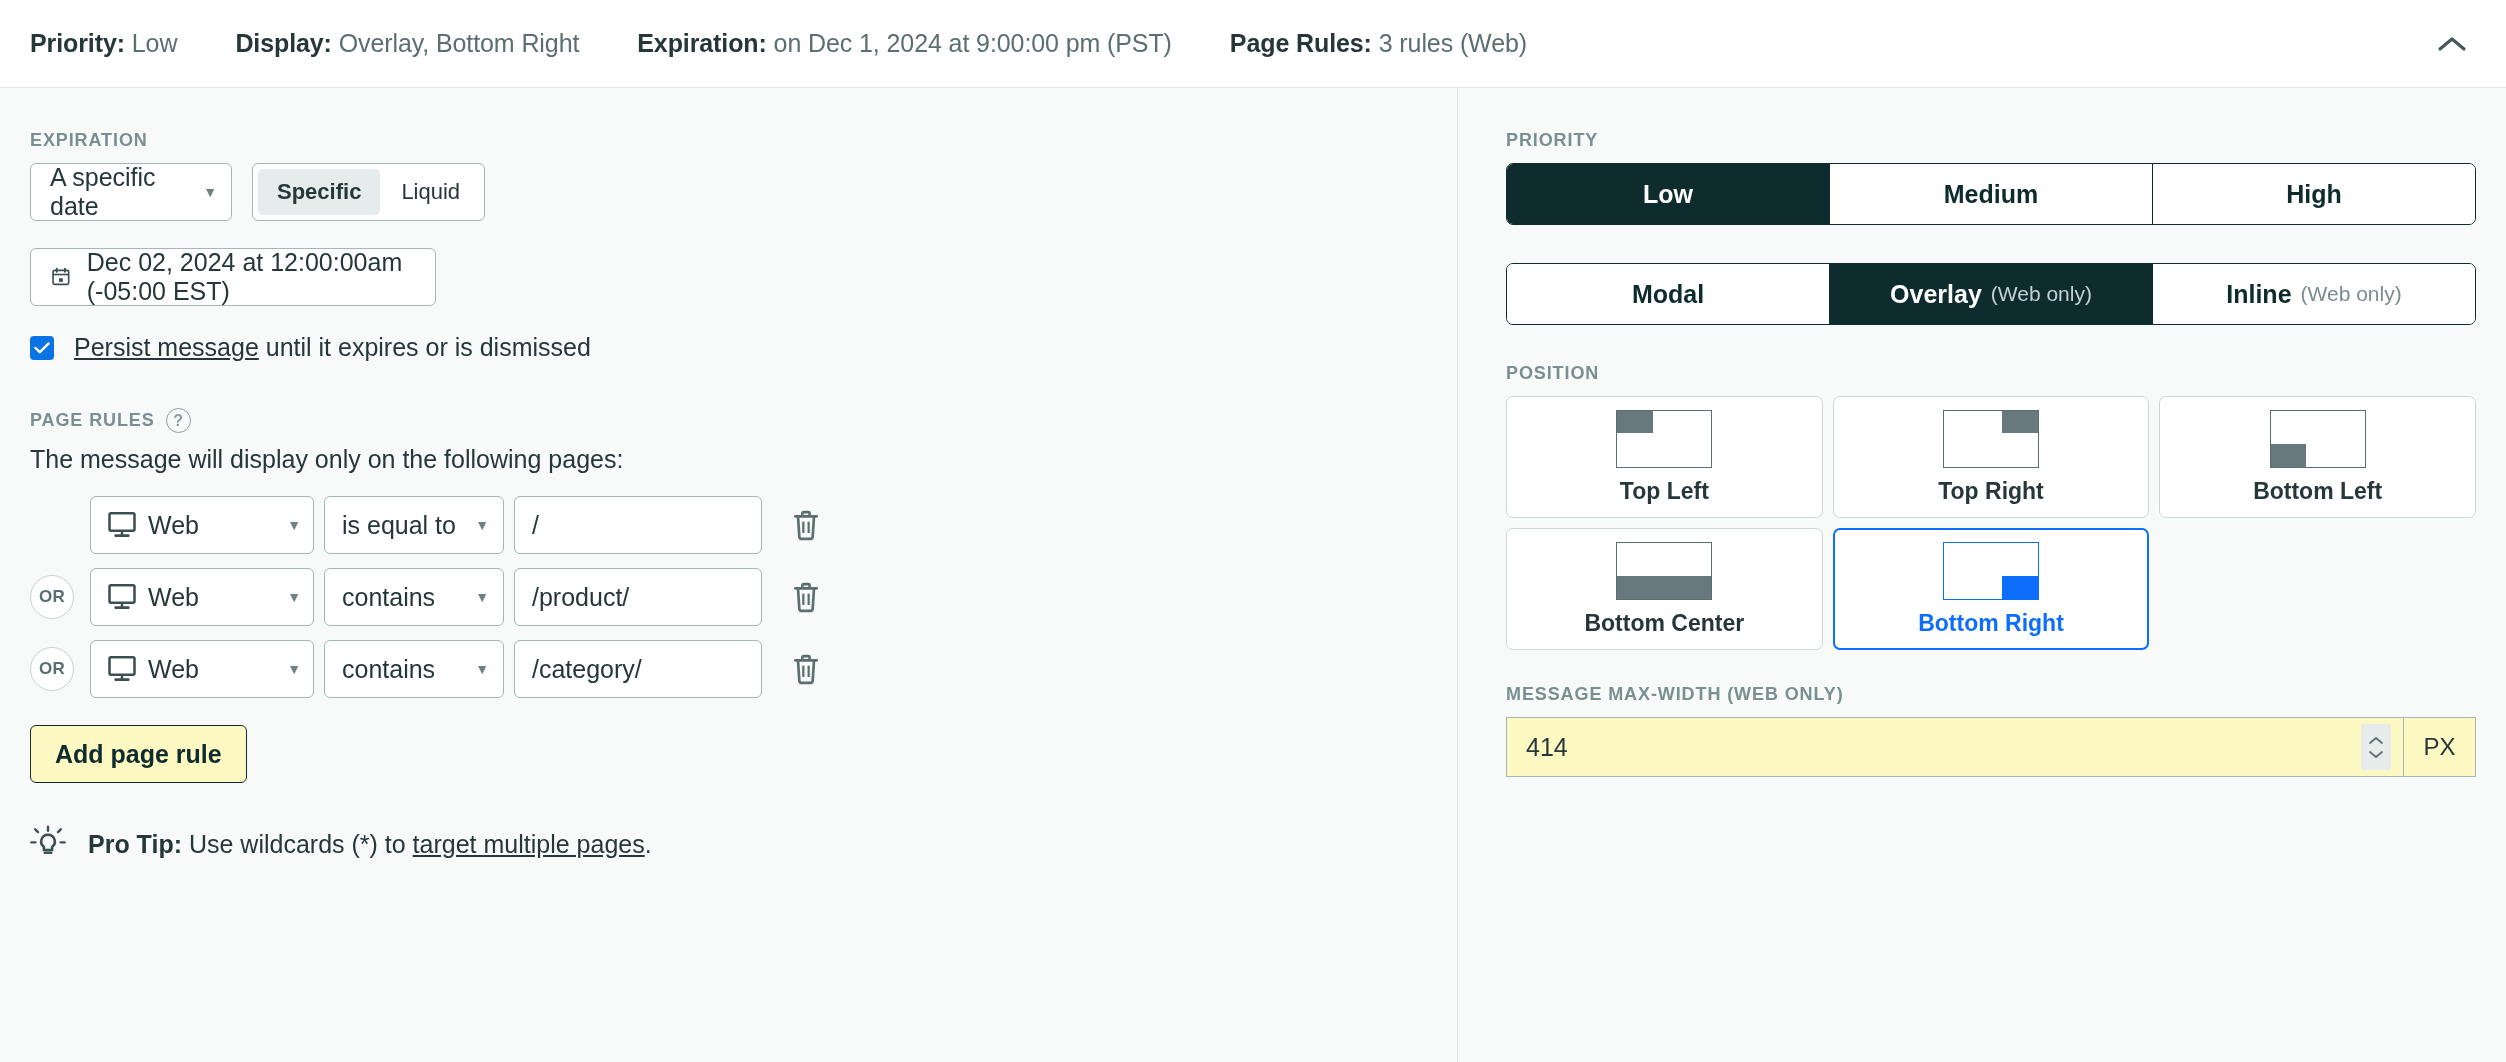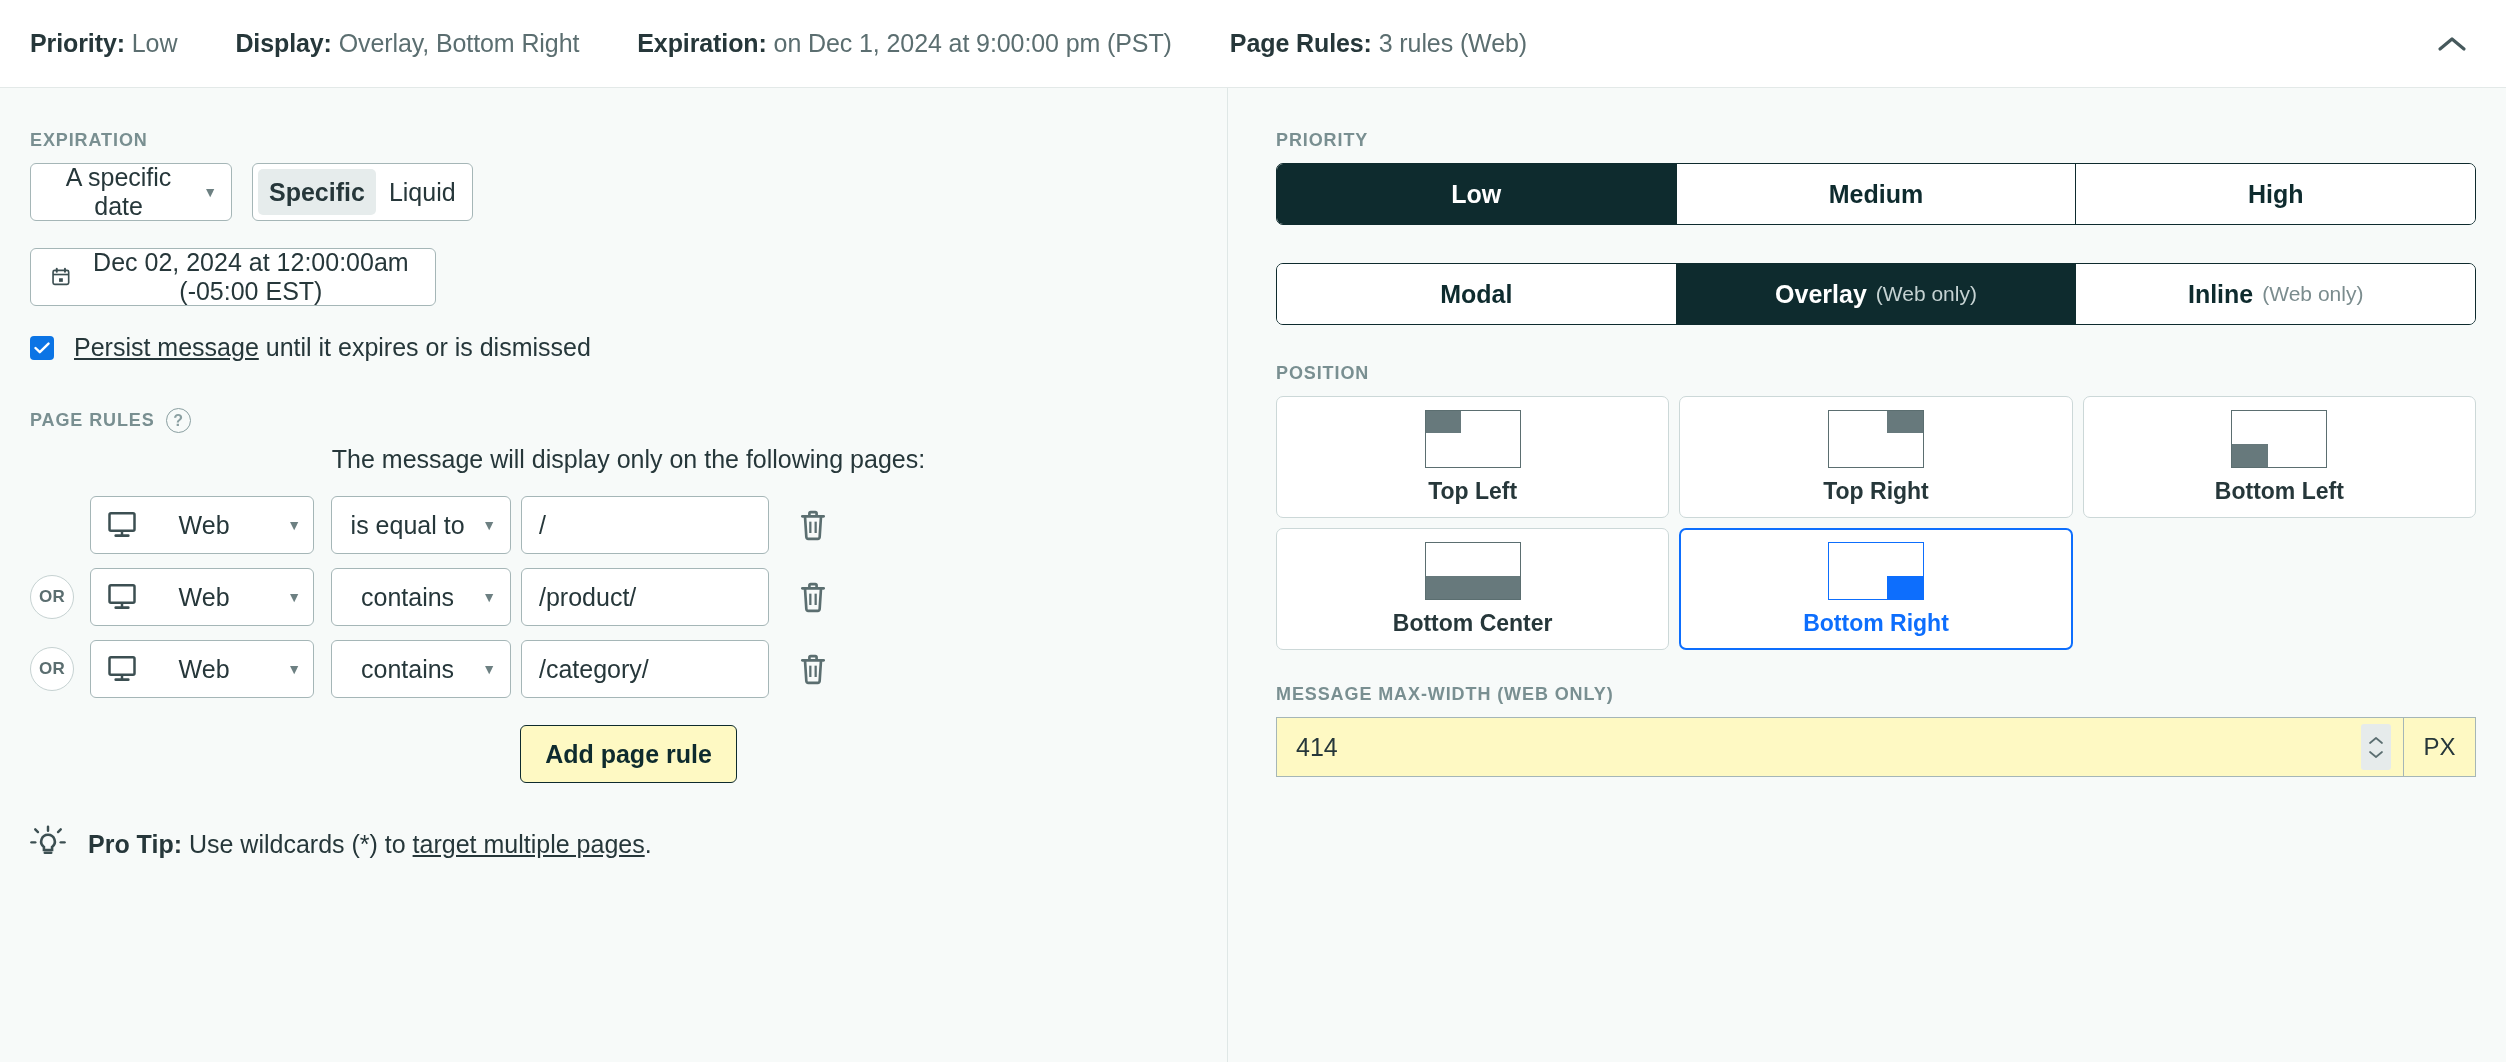"EXPIRATION" .col-left { text-align: center -> none; width: 1228px -> 1458px }
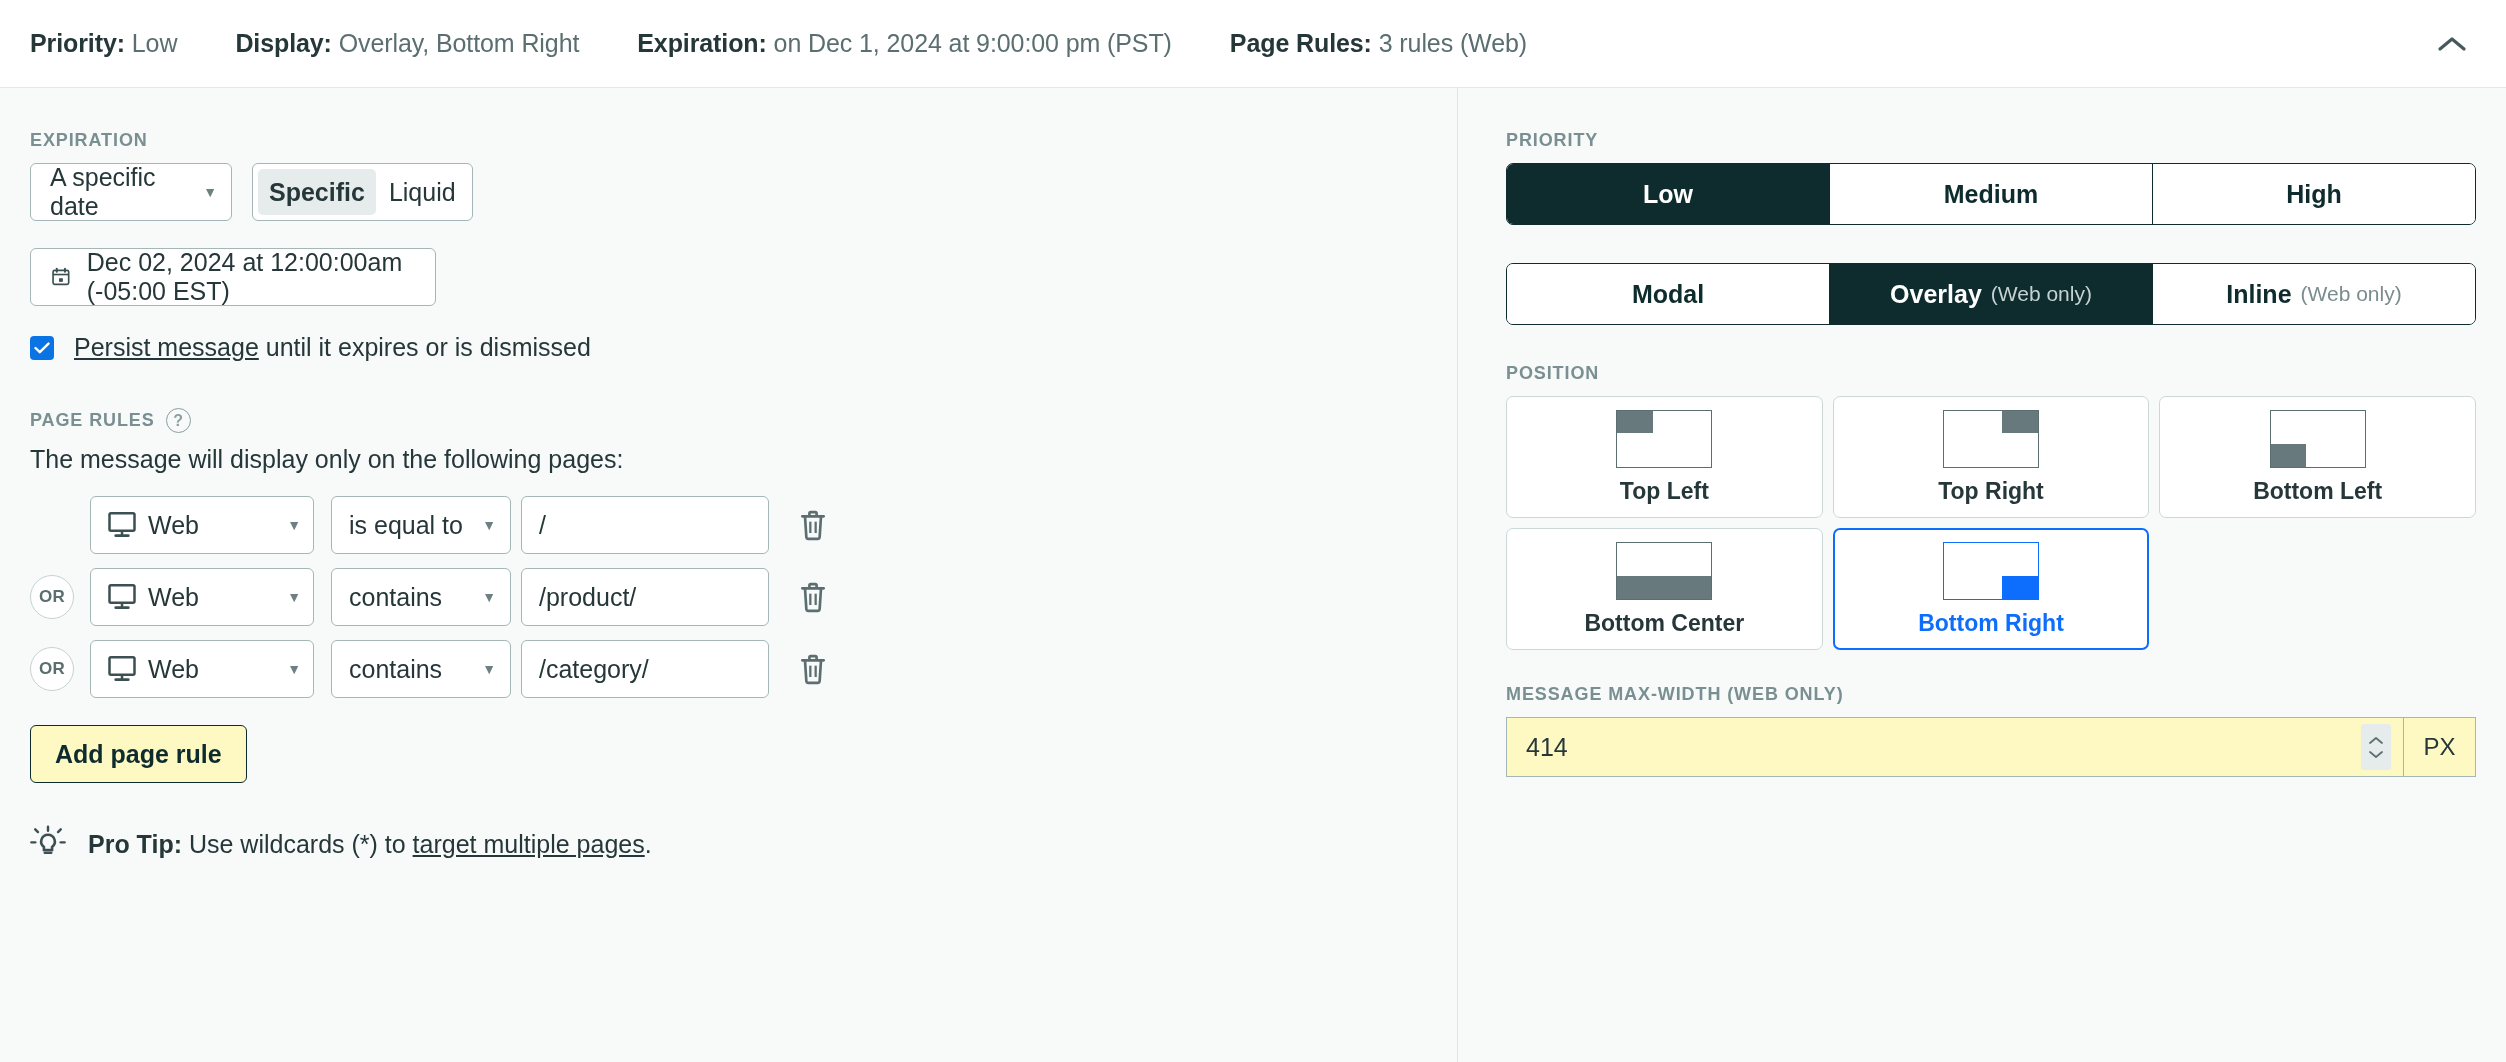"Specific" .toggle-opt { font-size: 25px -> 22px; padding: 0 11px -> 0 19px }
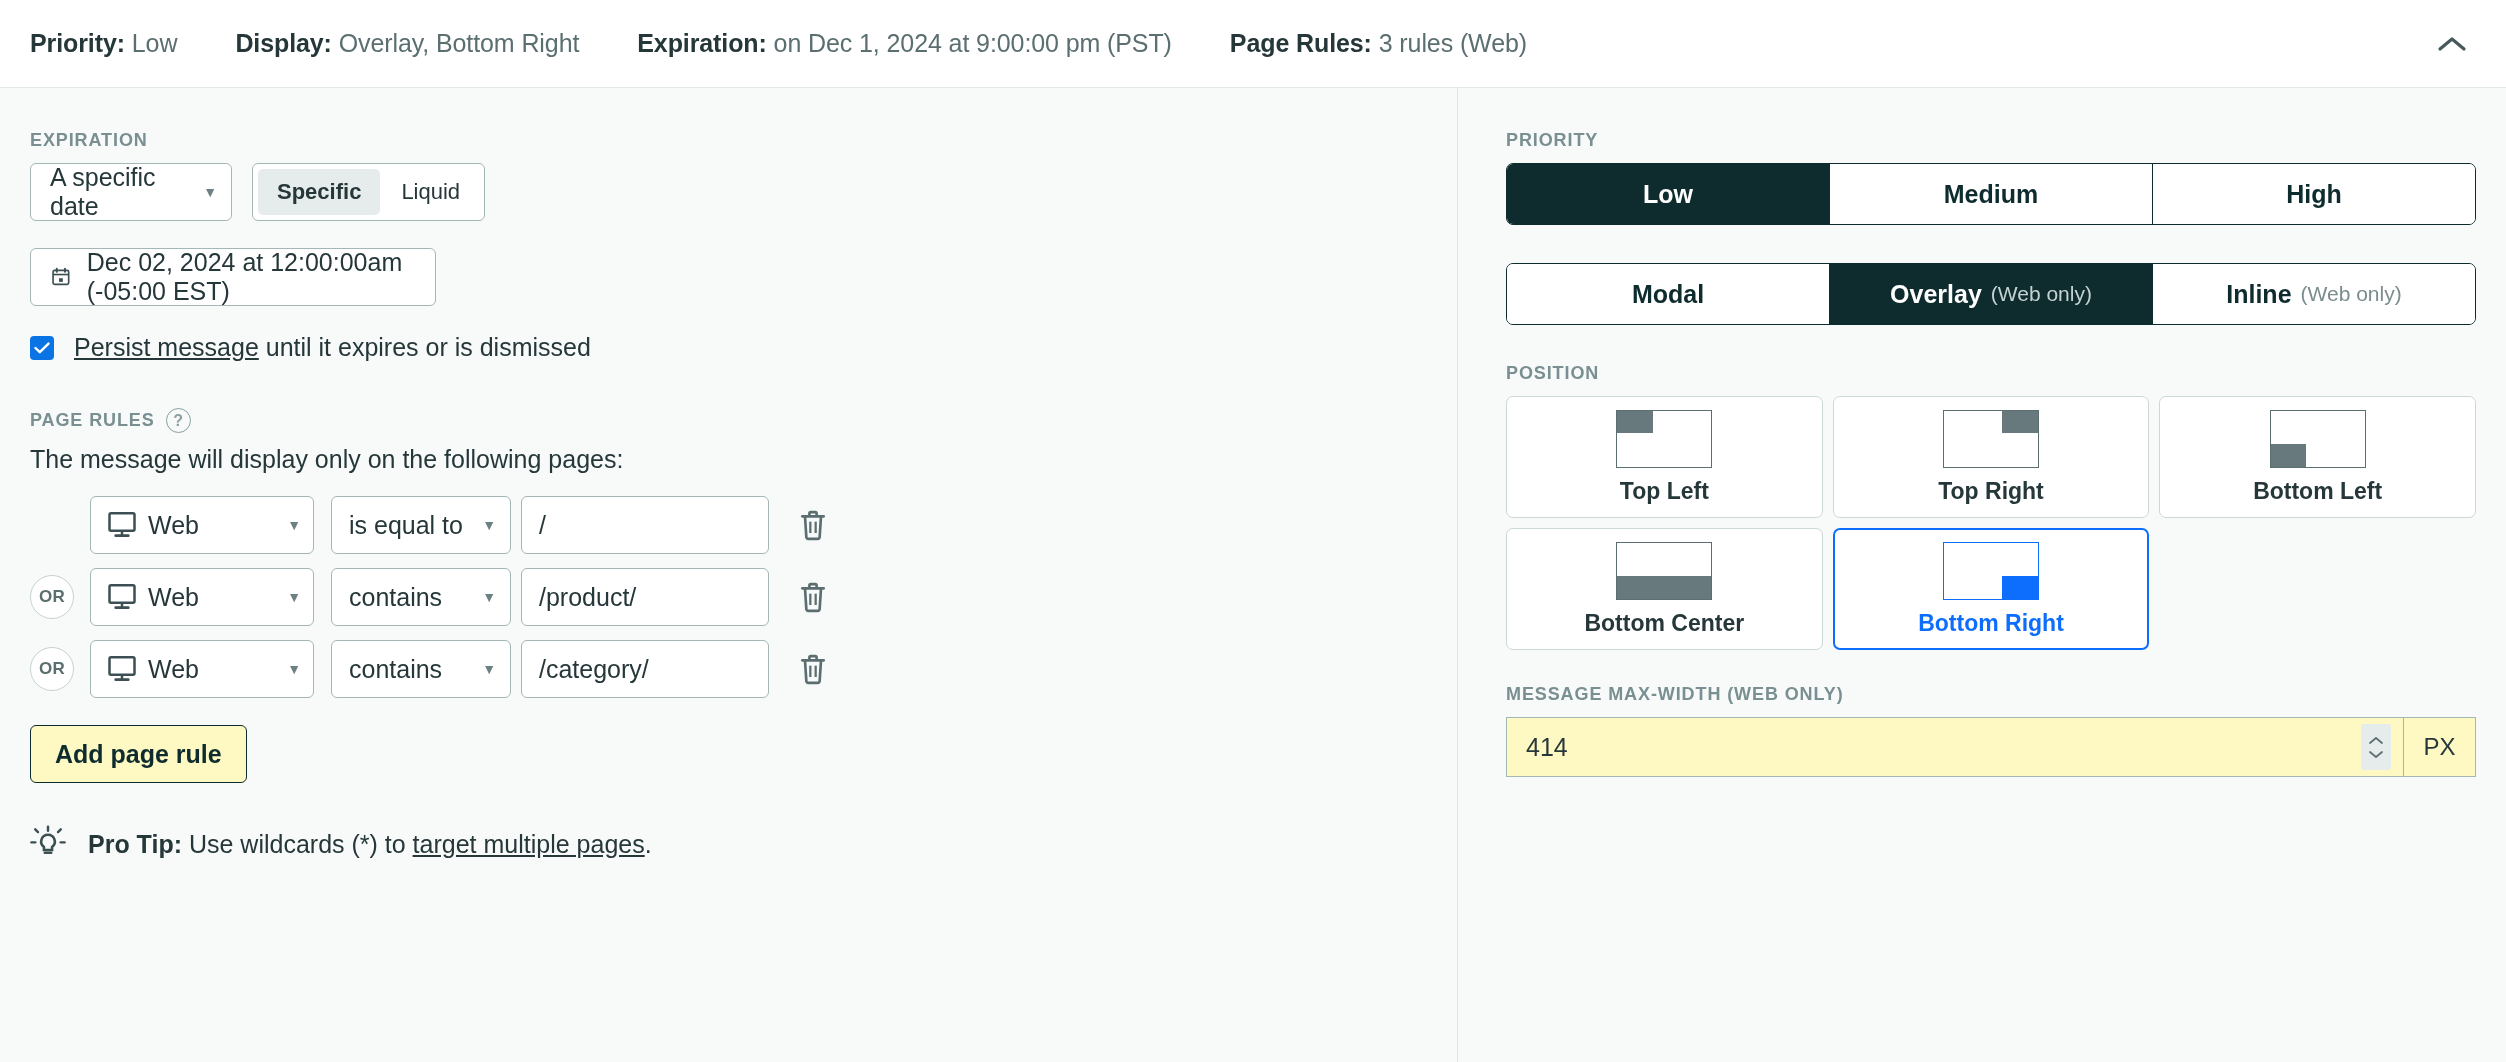"is equal to" .rule-op { margin-left: 17px -> 10px }
